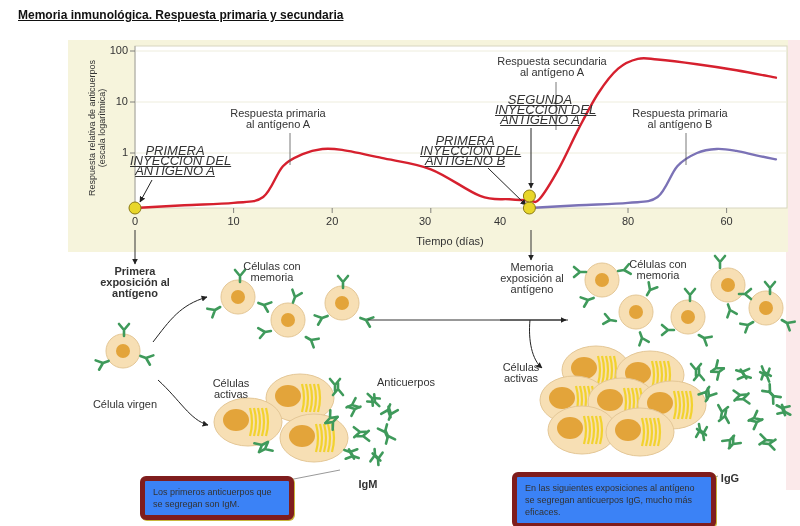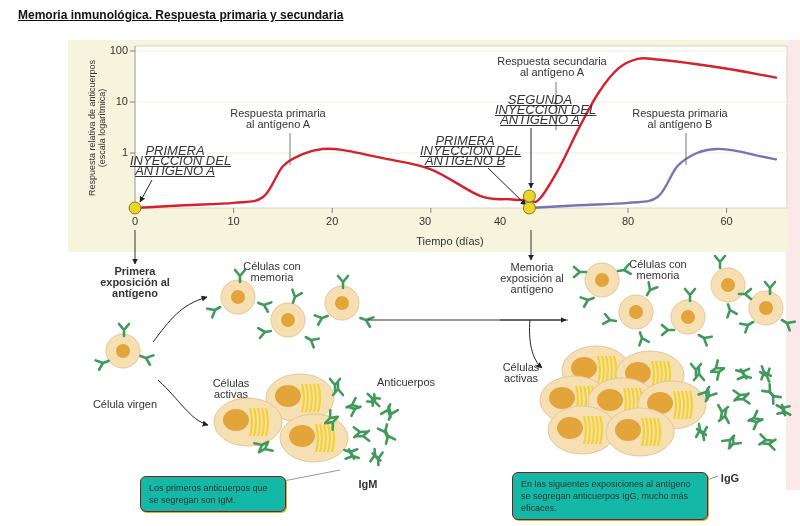"Los primeros anticuerpos que se" .callout { background: #14b8a6 -> #3b82f6; border: 1px solid #7f1d1d -> 5px solid #7f1d1d }
